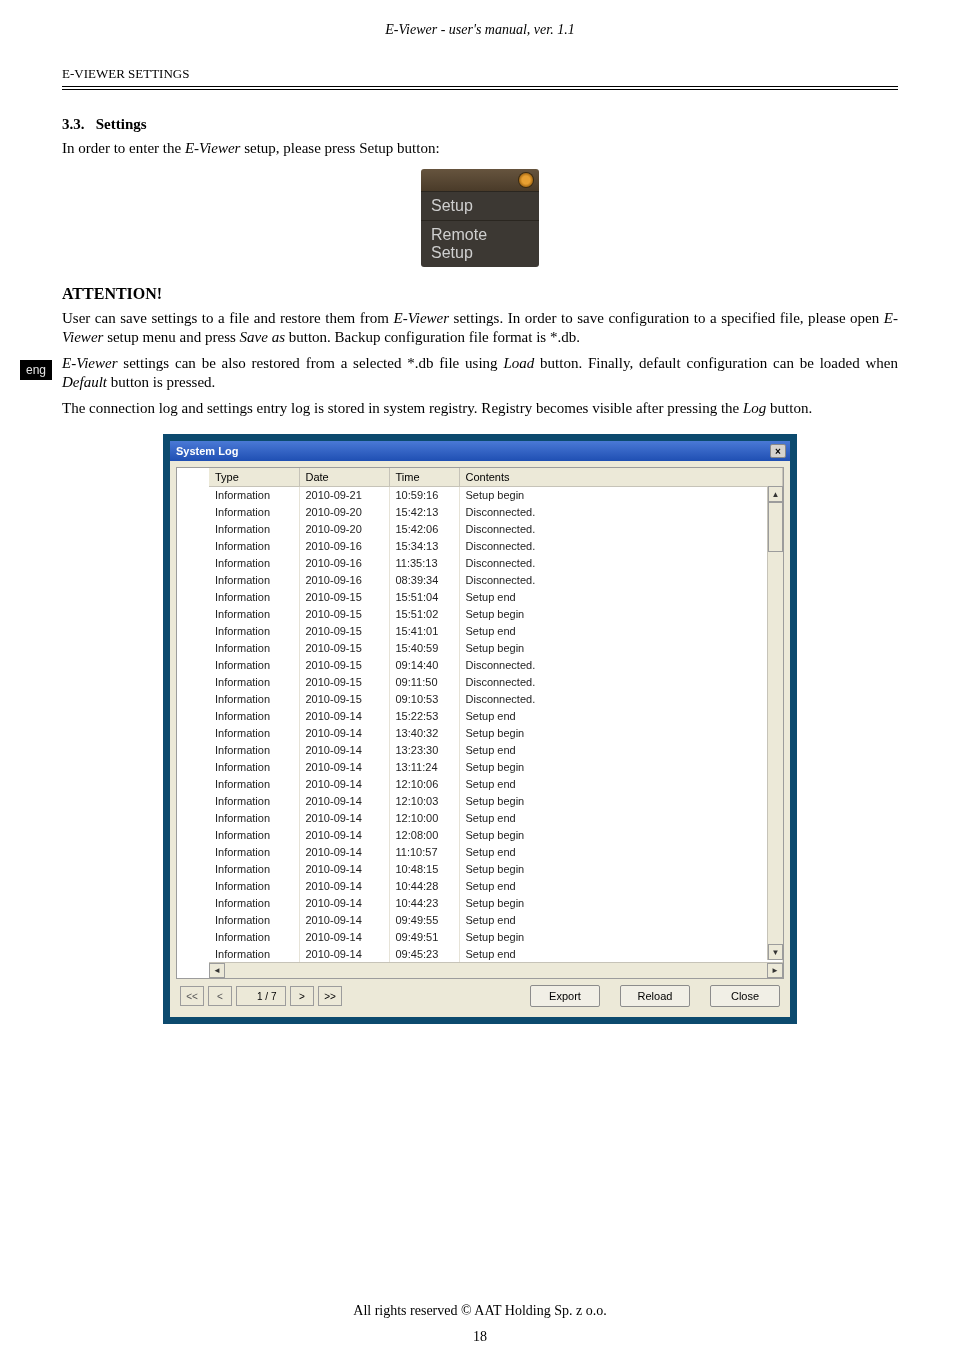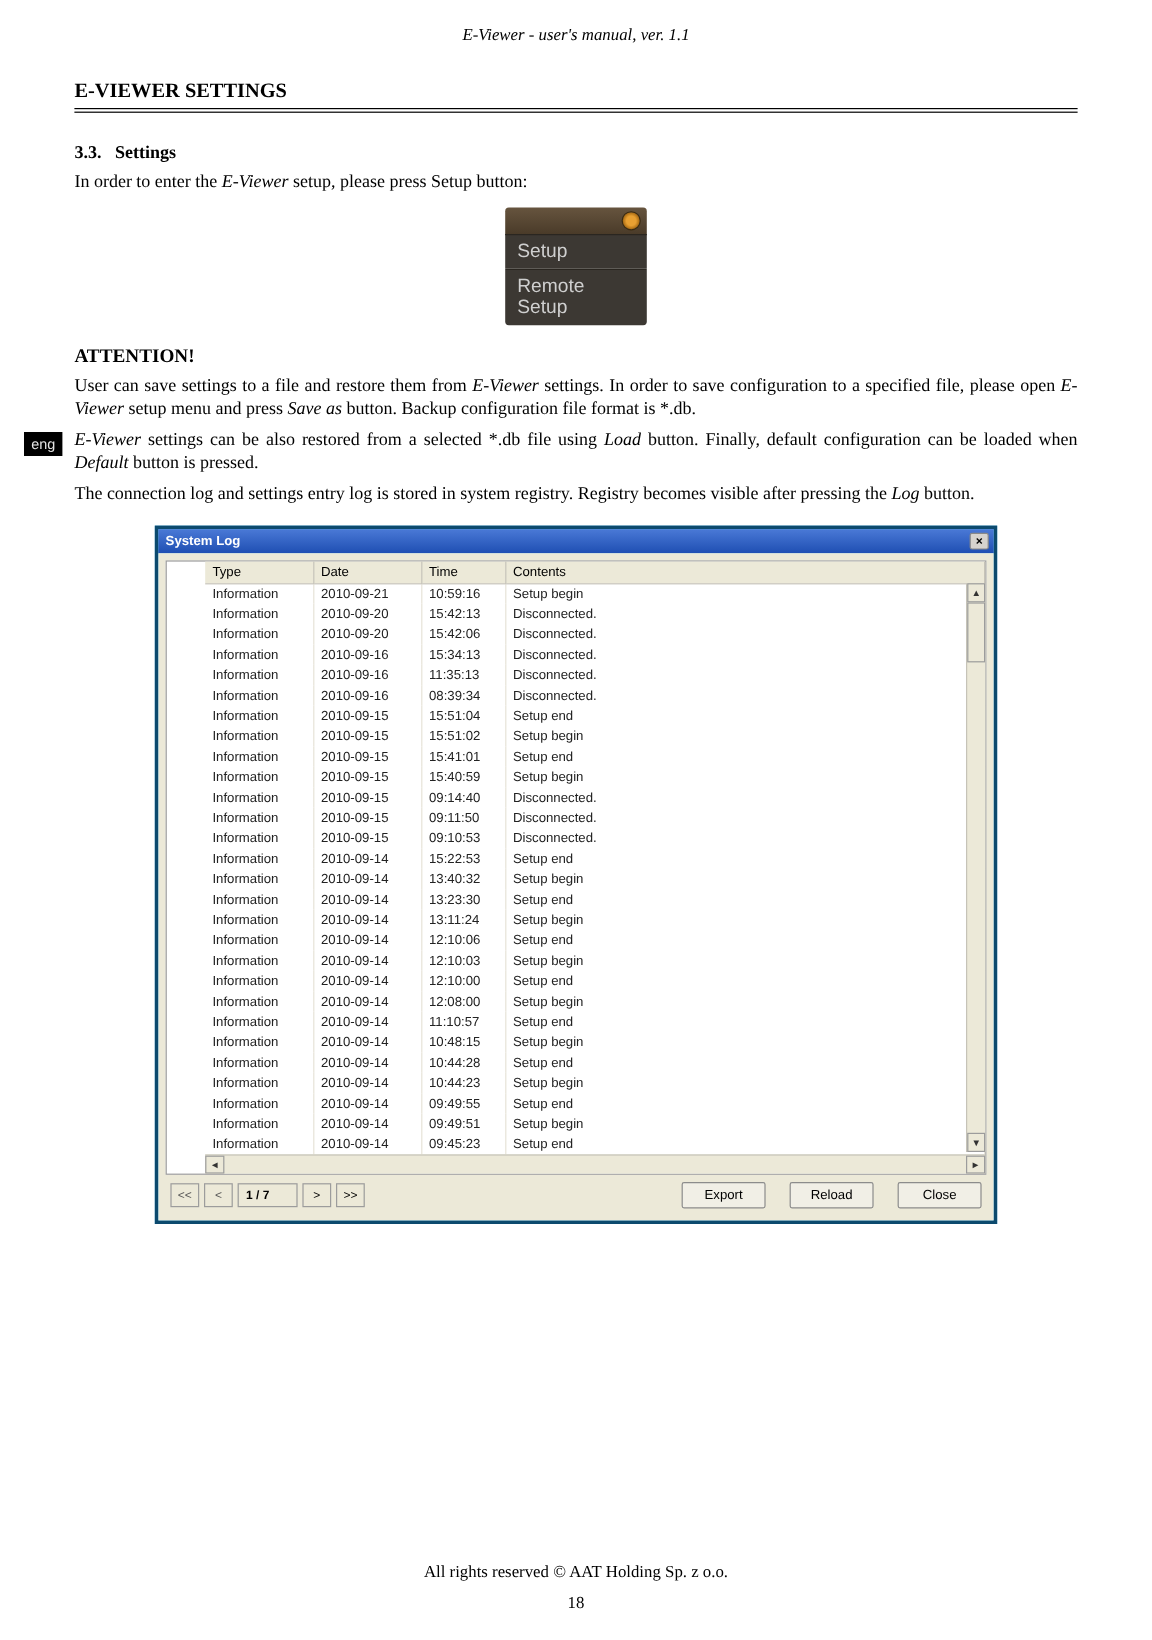"E-VIEWER SETTINGS" .section-title { font-size: 17px -> 13px; font-weight: bold -> normal }
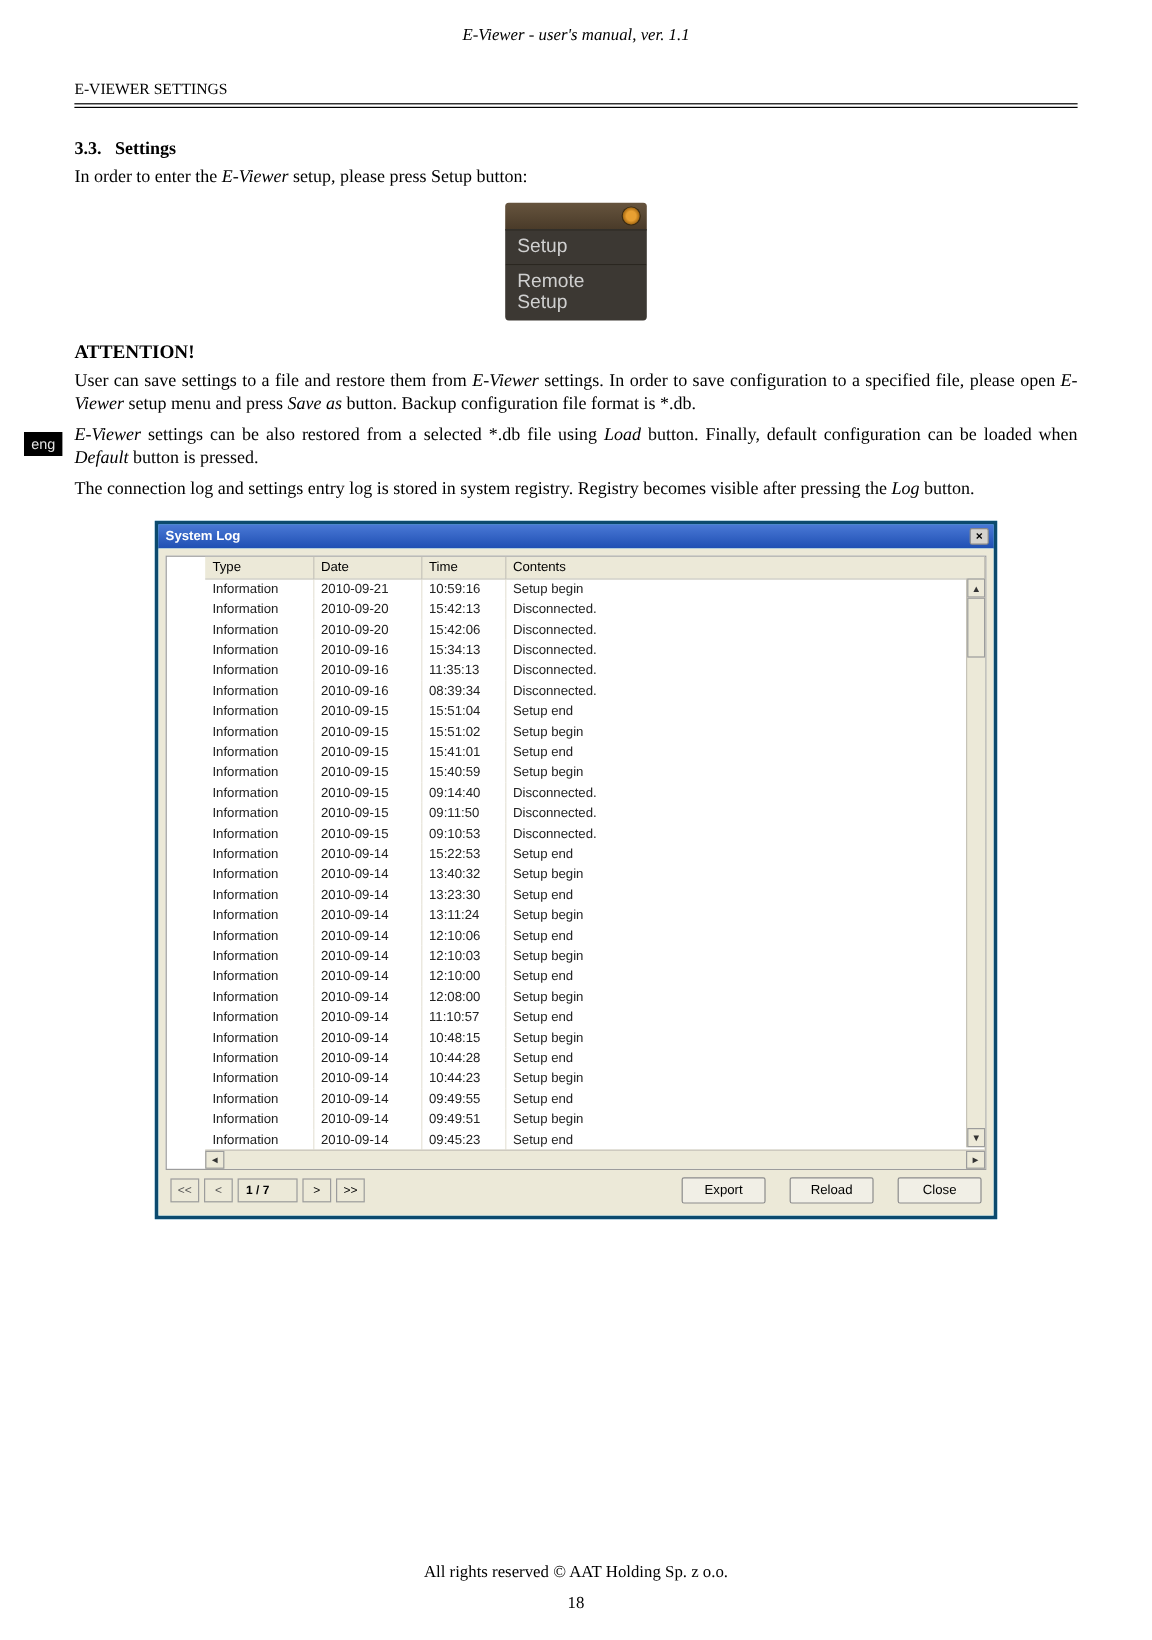"System Log" .syslog { background: #7dd3fc -> #22c55e; border: 3px solid #0c4a6e -> 7px solid #0c4a6e; width: 702px -> 634px }
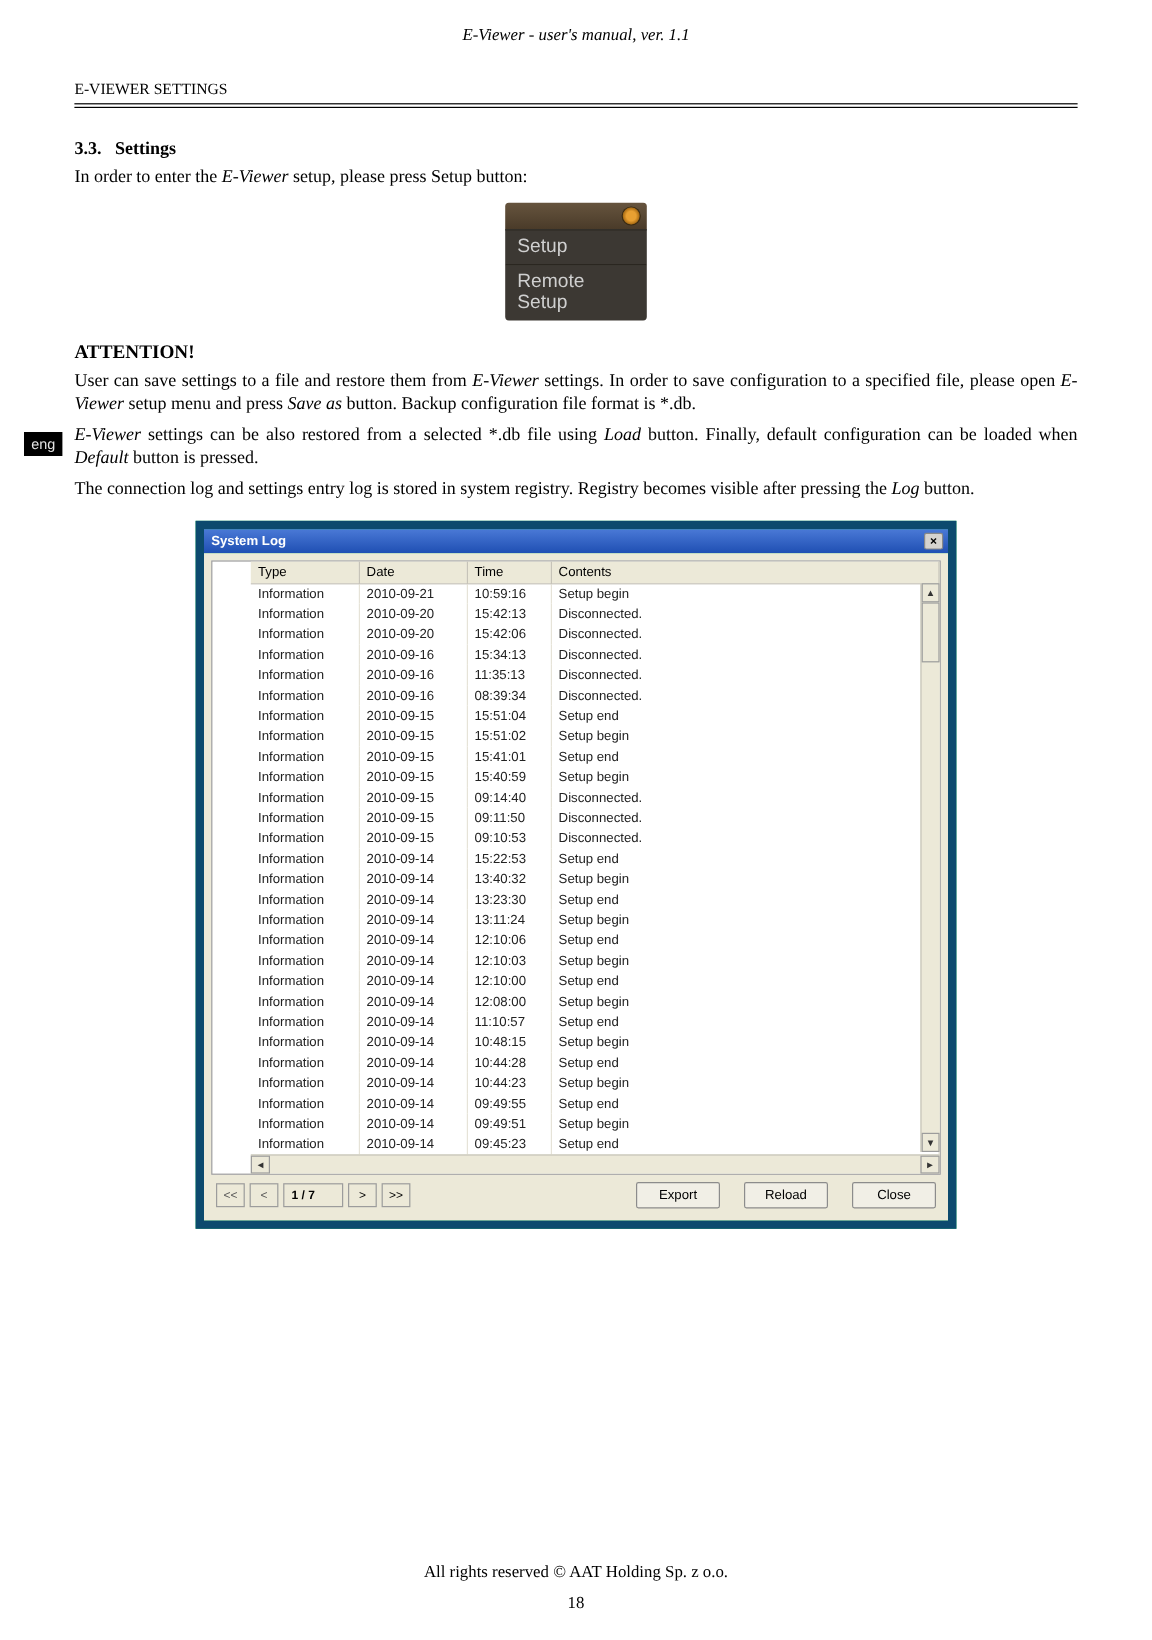"1 / 7" .syslog .pagecount { font-weight: bold -> none; padding-left: 6px -> 20px }
